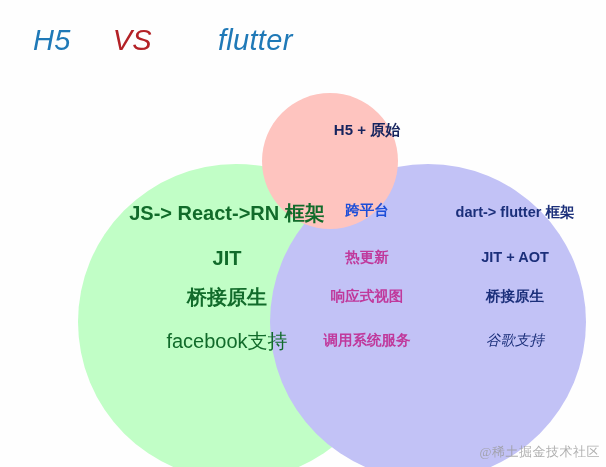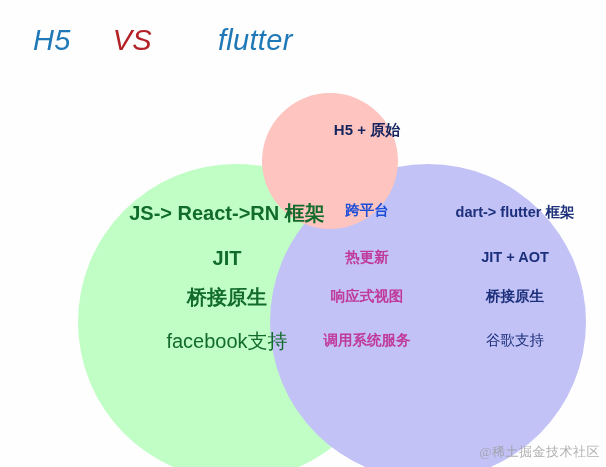"谷歌支持" .lbl-right.reg { font-style: none -> italic }
